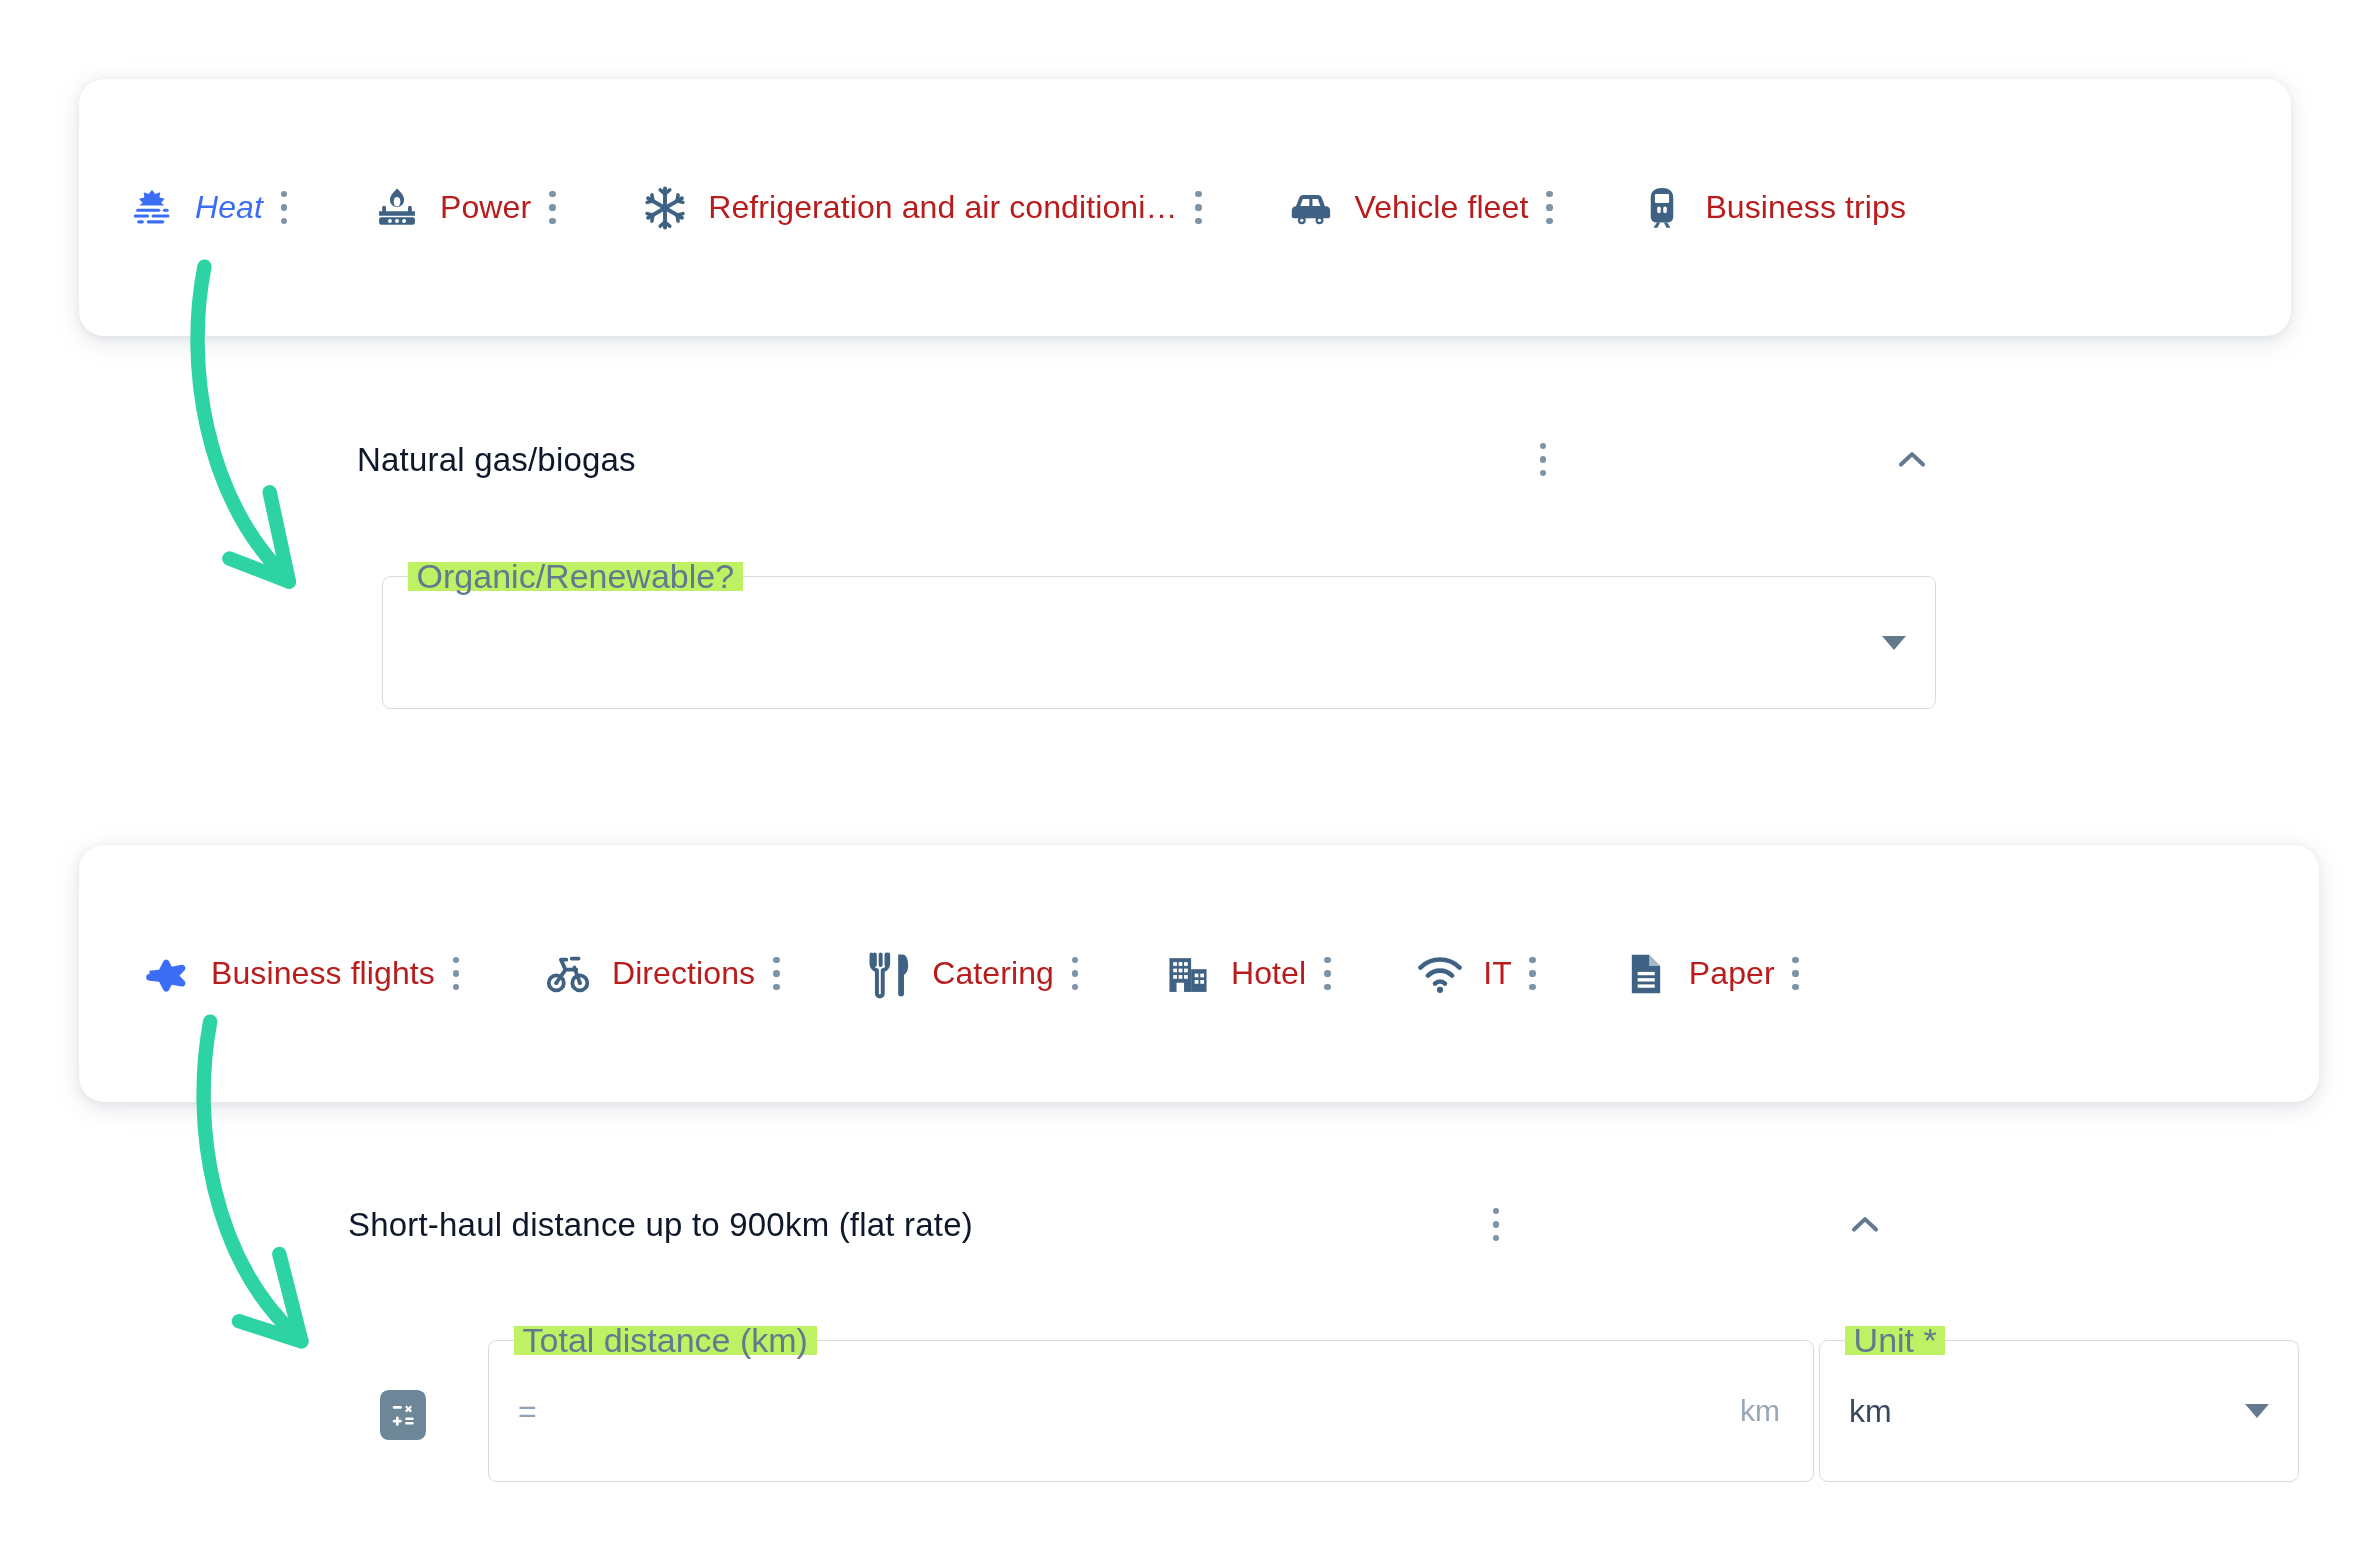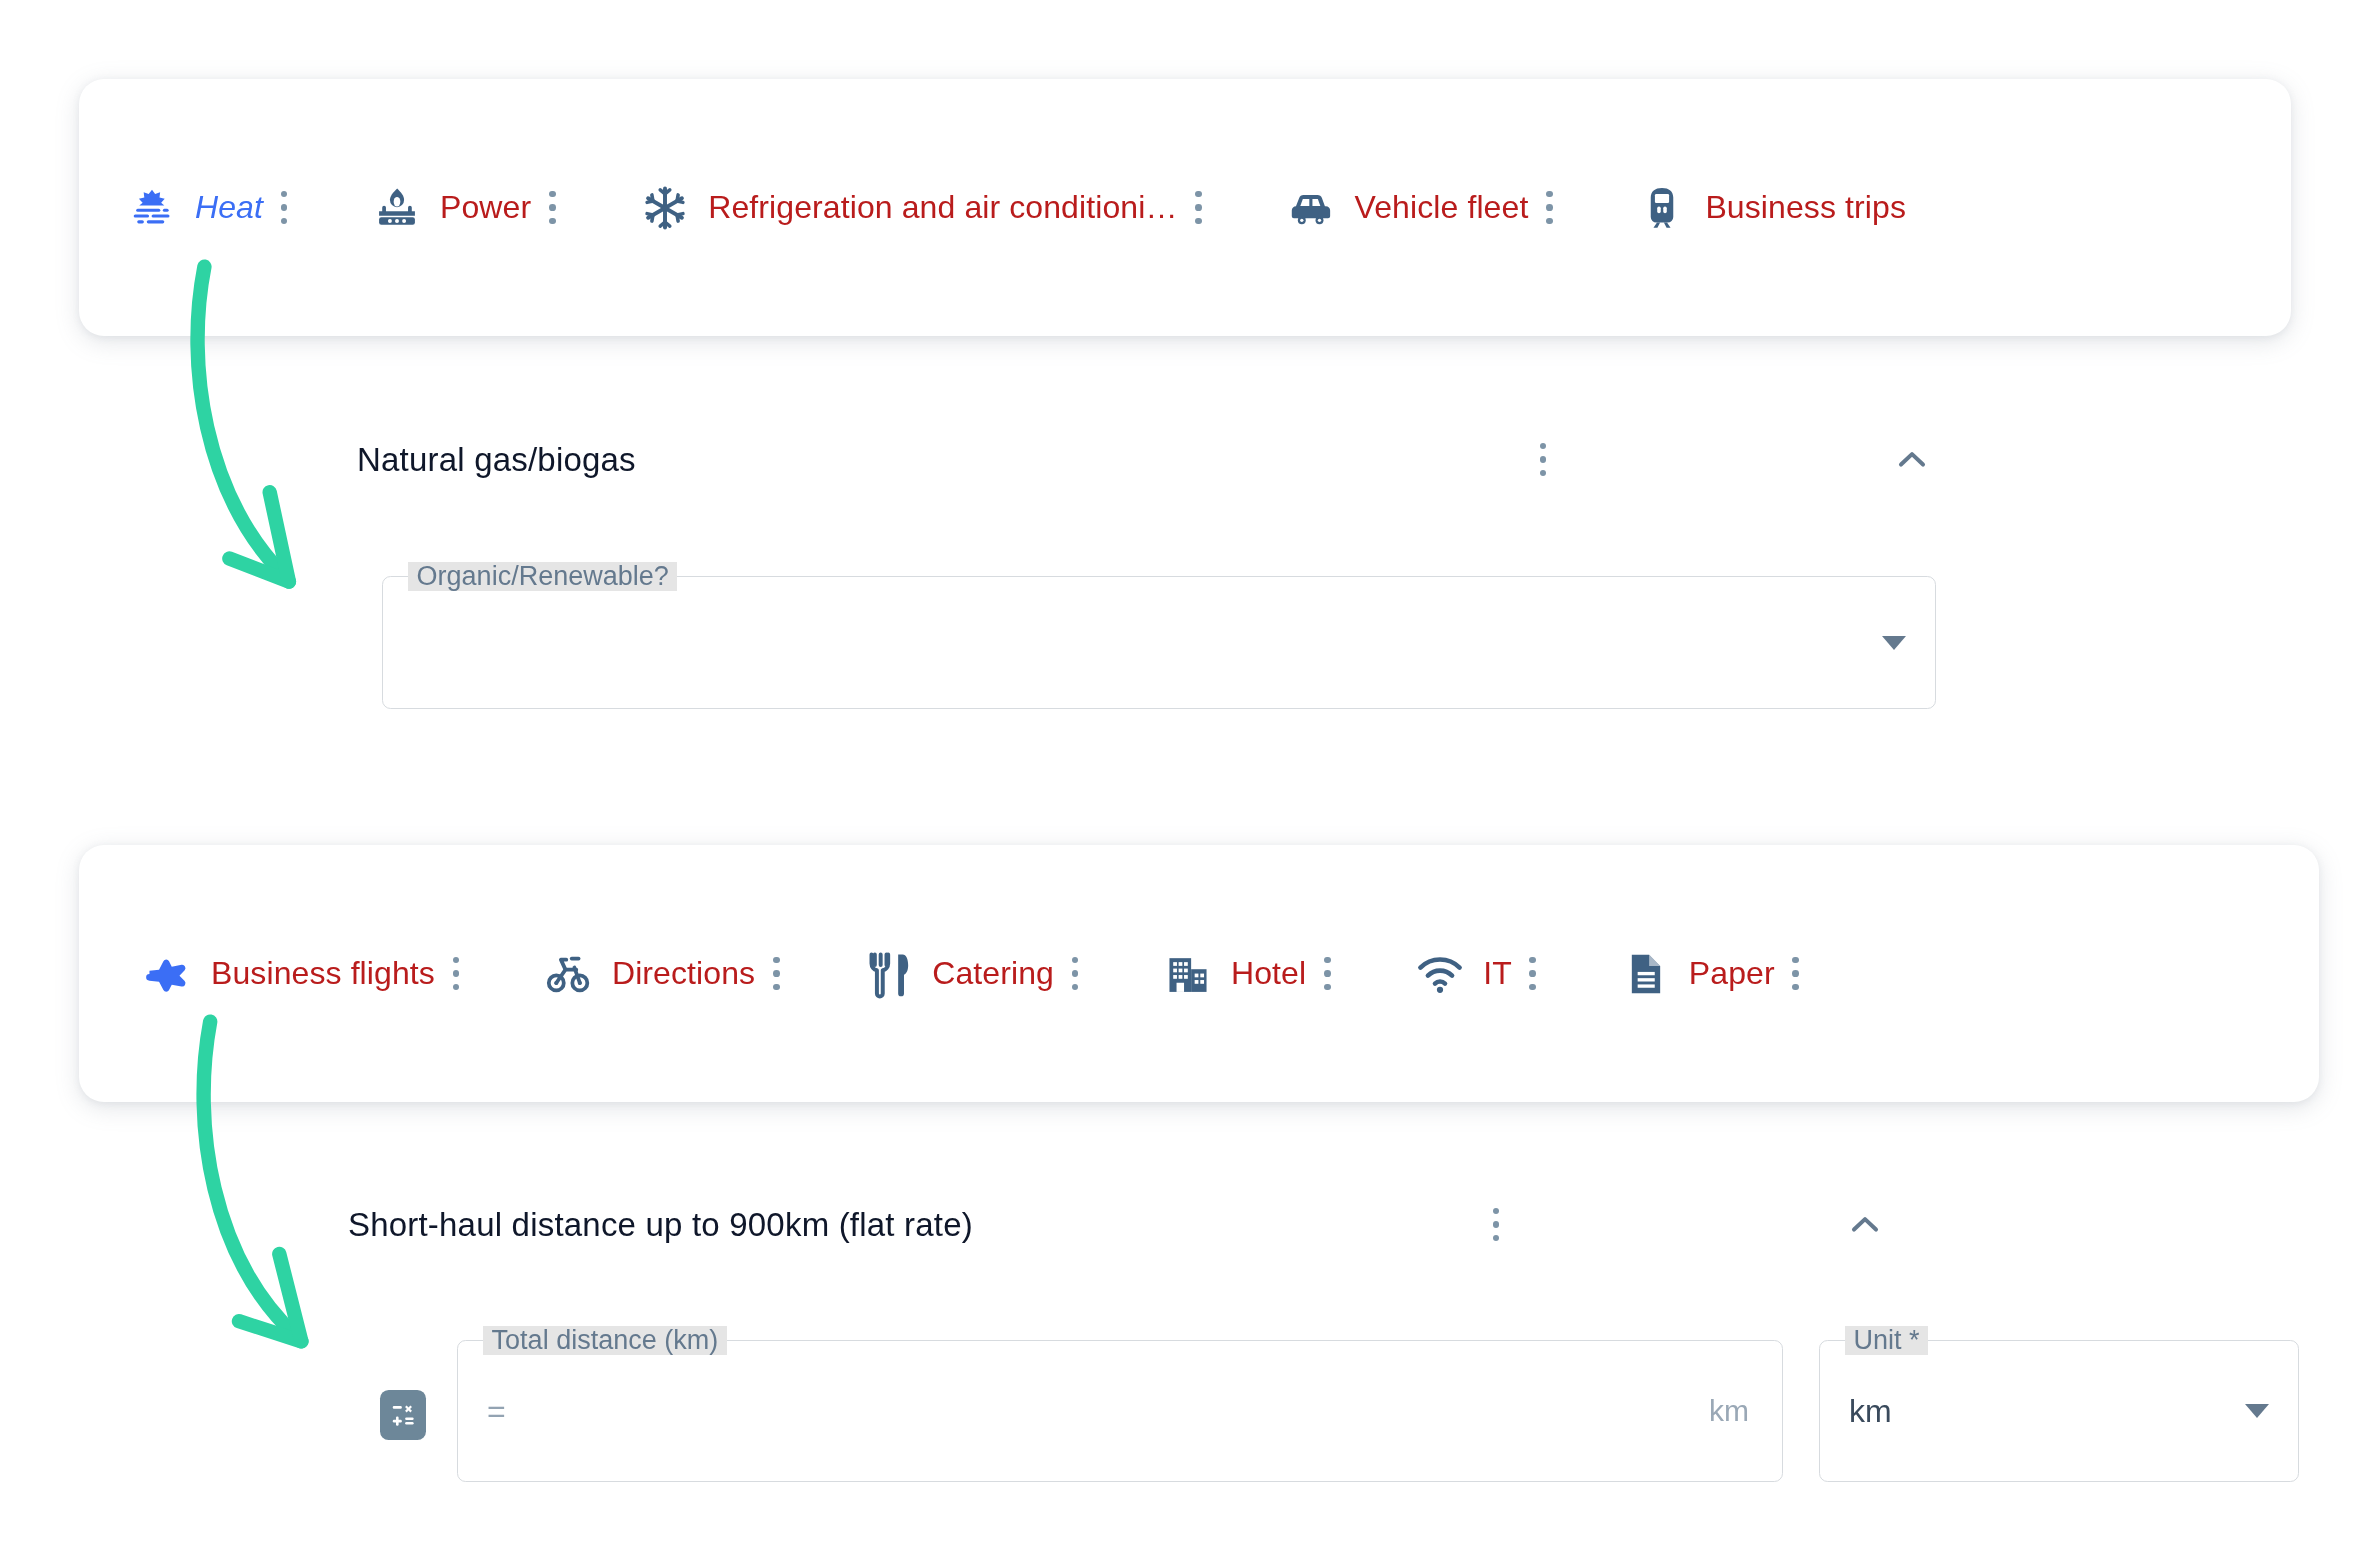"Organic/Renewable?" .mfield > .legend { background: #e5e5e5 -> #bef264; font-size: 27px -> 34px }
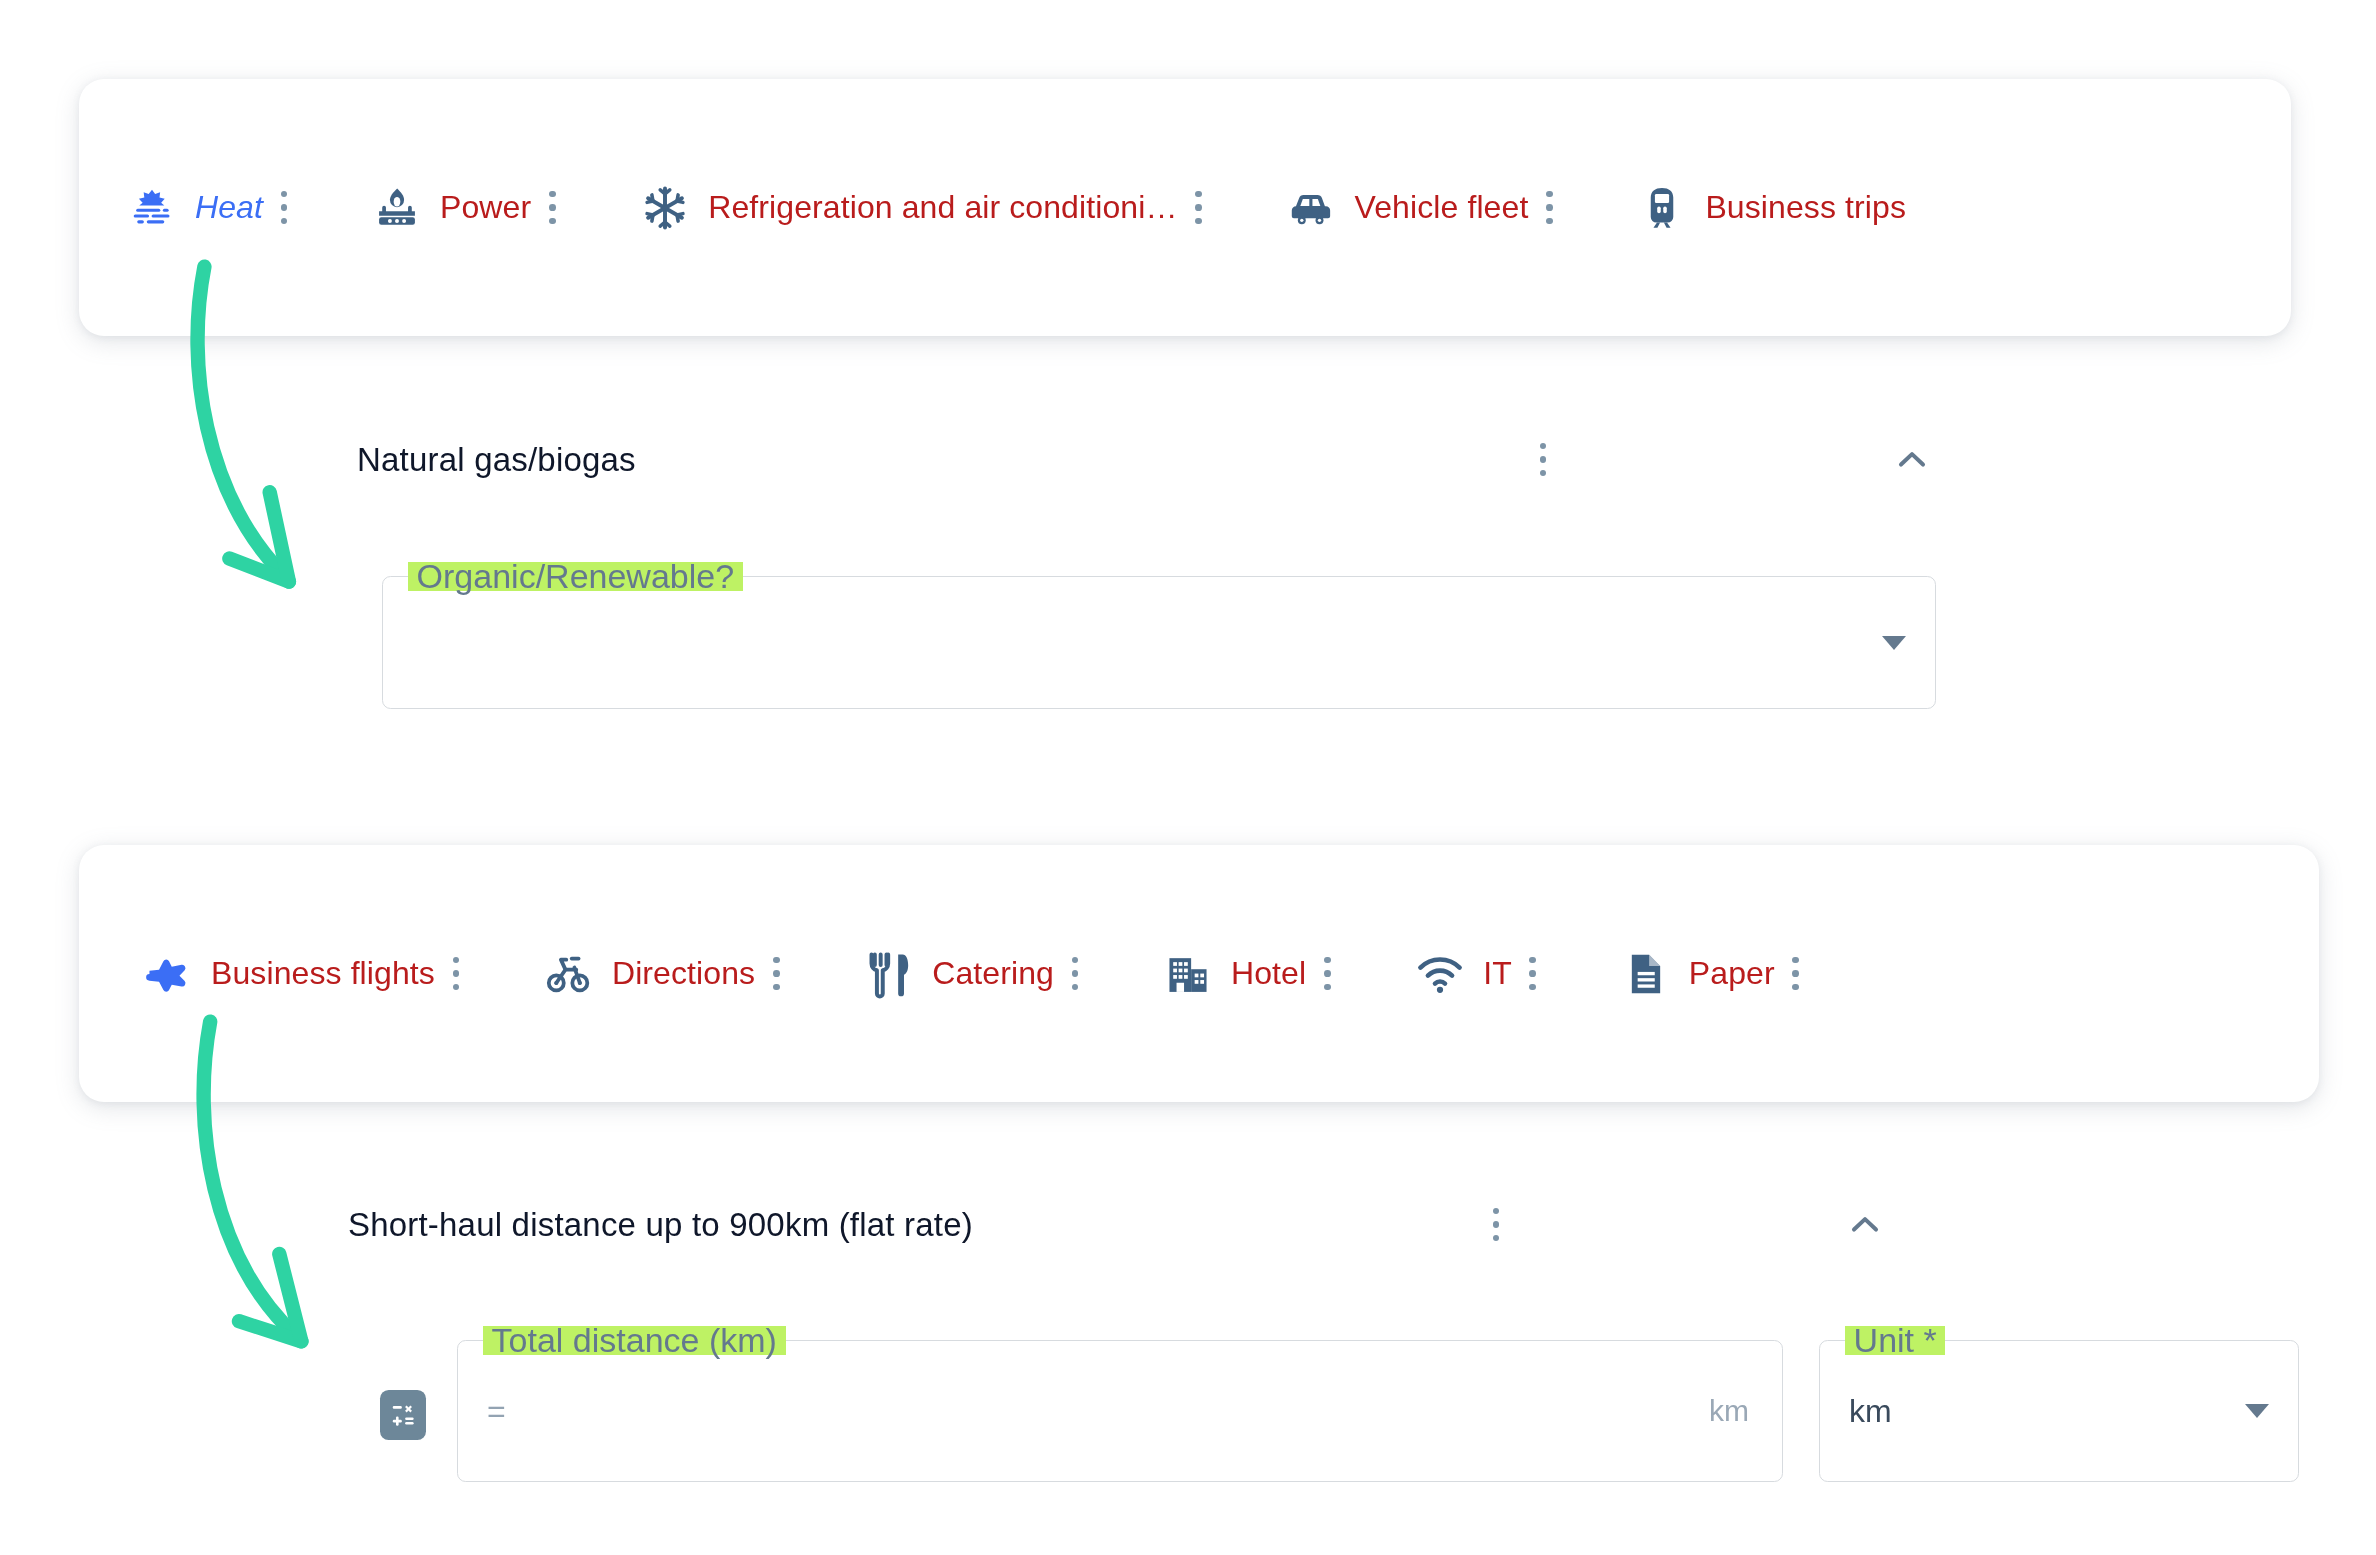"Total distance (km)" #field-distance { left: 457px -> 488px }
